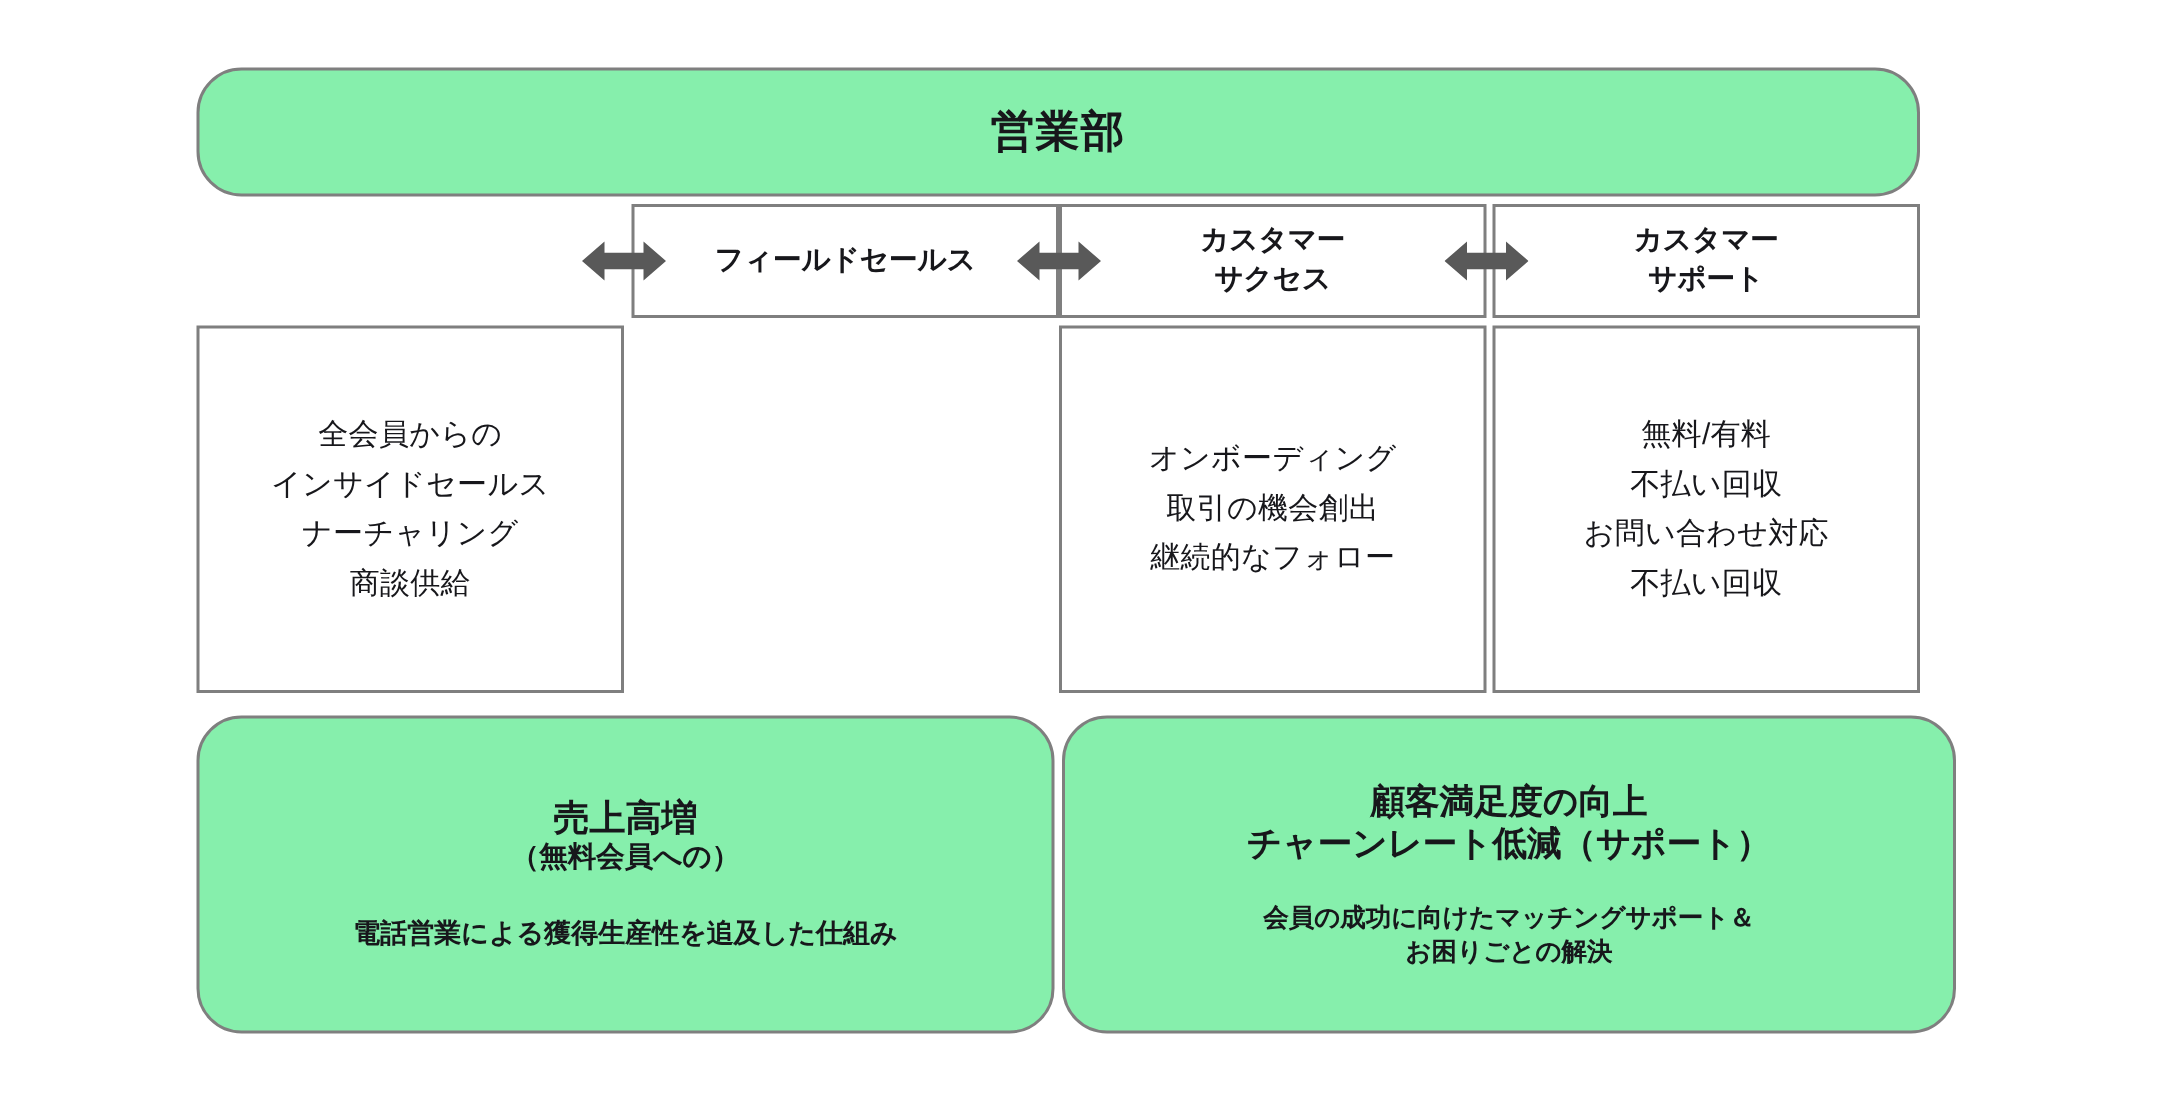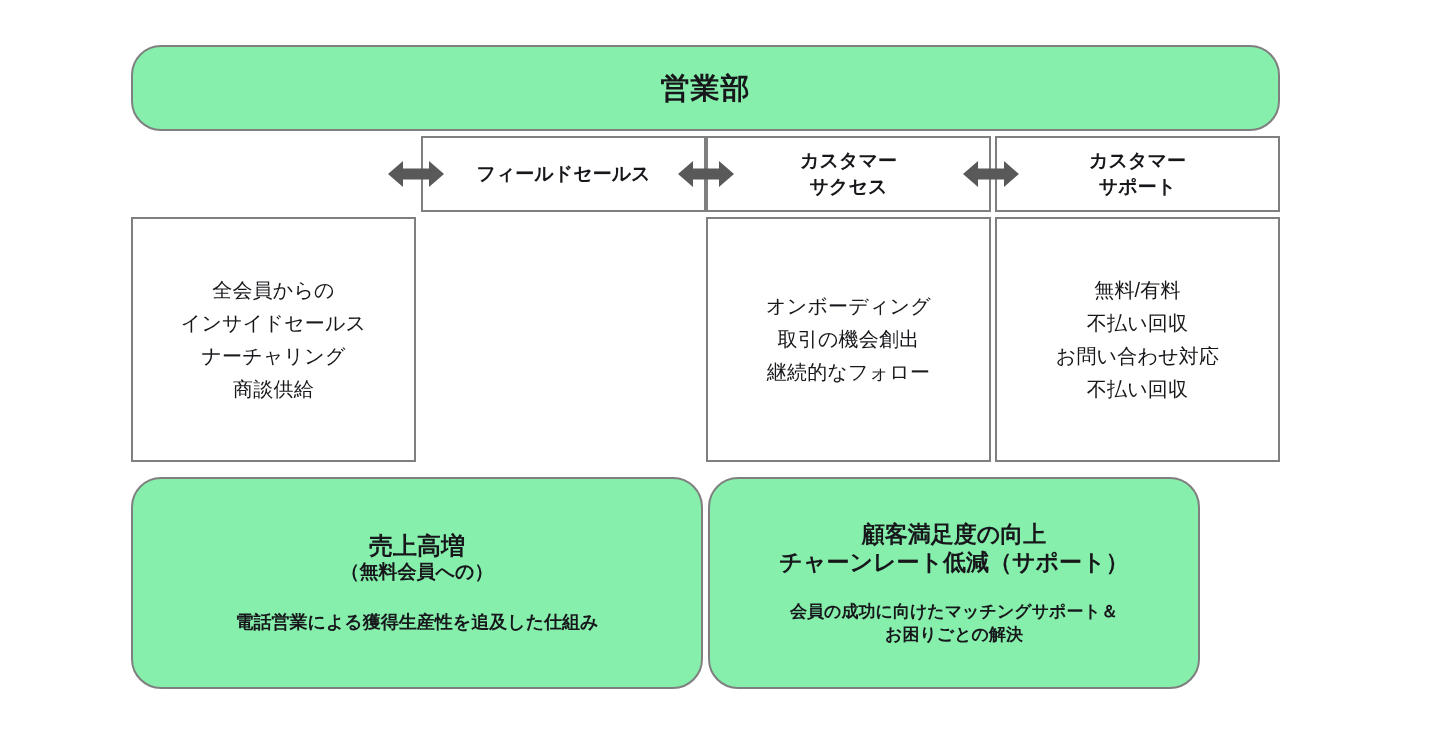"顧客満足度の向上" #outcome-right { width: 492px -> 596px }
